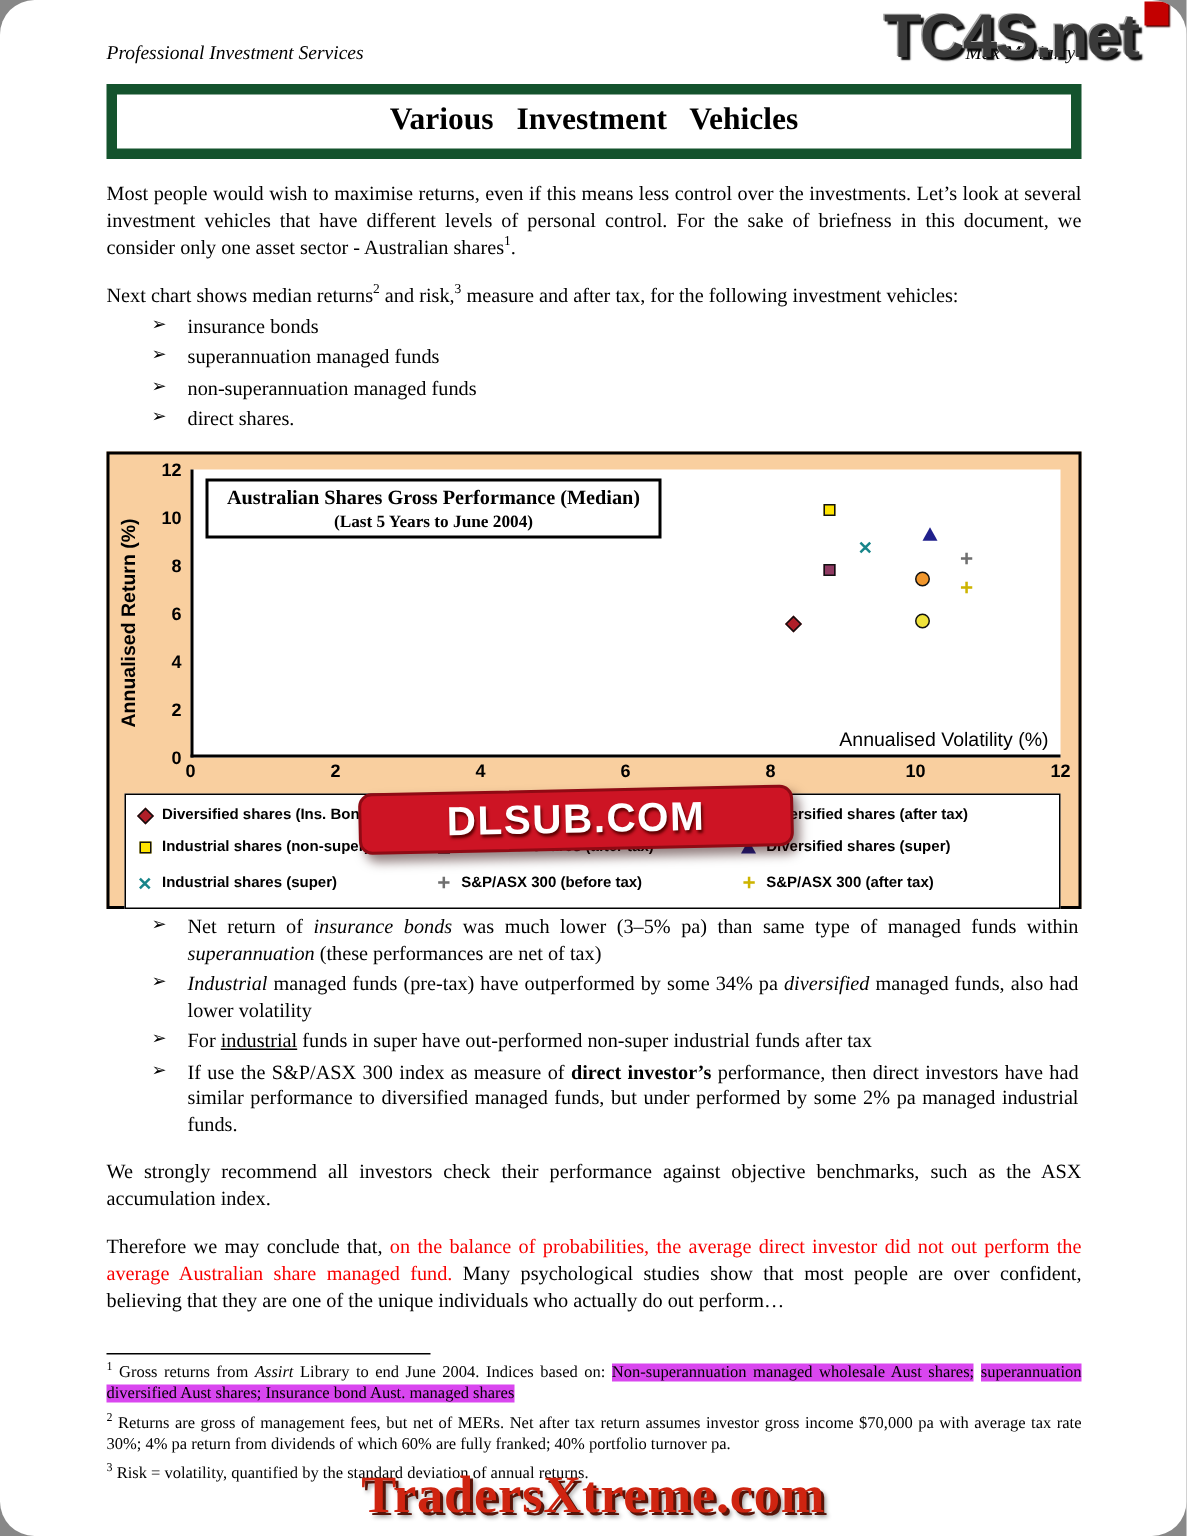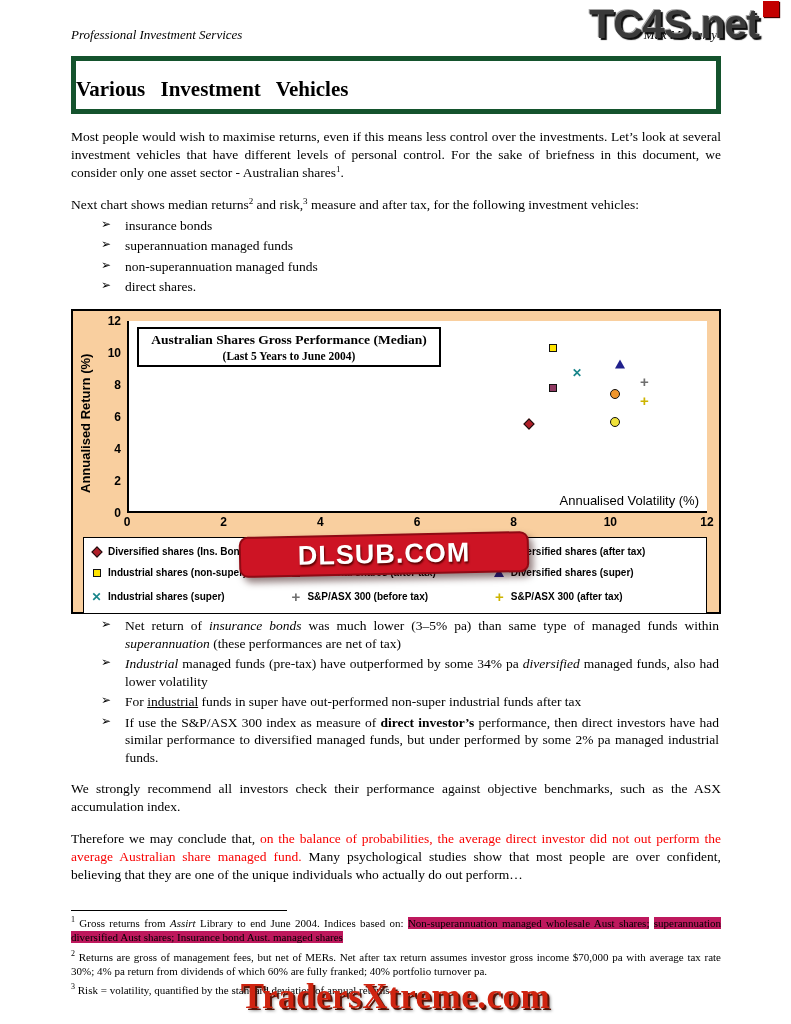"Professional Investment Services" .page { border-radius: none -> 23px }
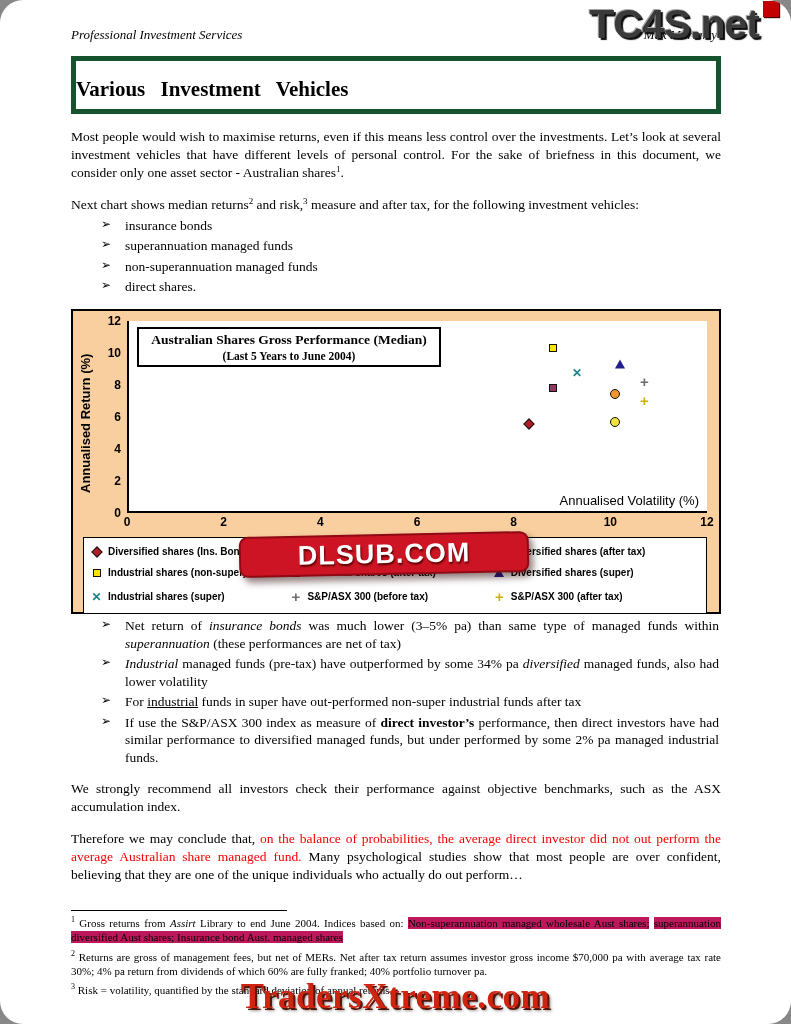"Various Investment Vehicles" .titlebox { border: 5px solid #14532d -> 7px solid #14532d; padding: 16px 0 7px -> 4px 0 7px; text-align: left -> center }
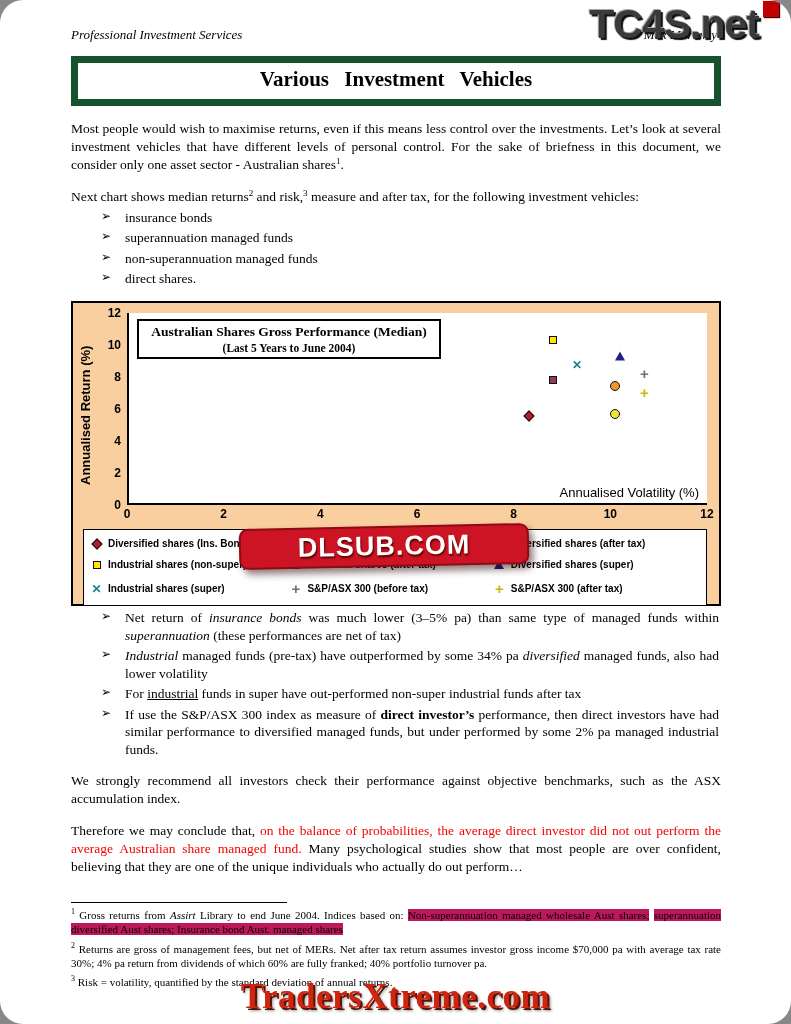"Non-superannuation managed wholesale" .rich .hl { background: #be185d -> #d946ef }
